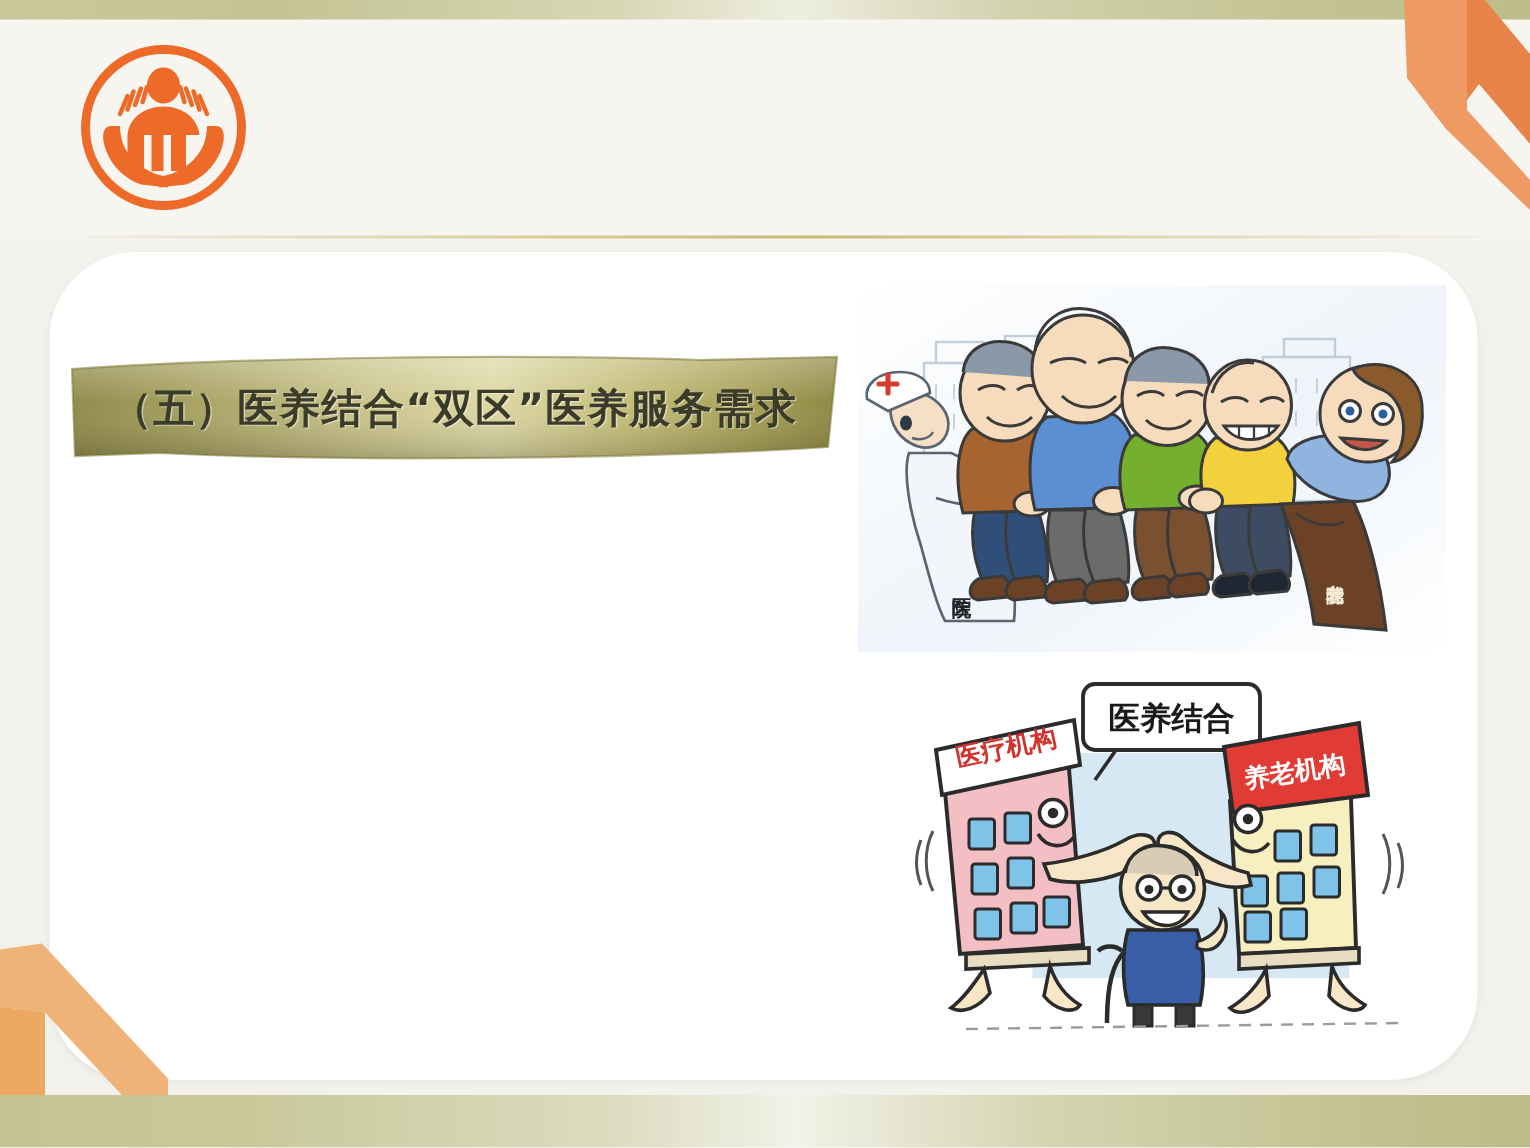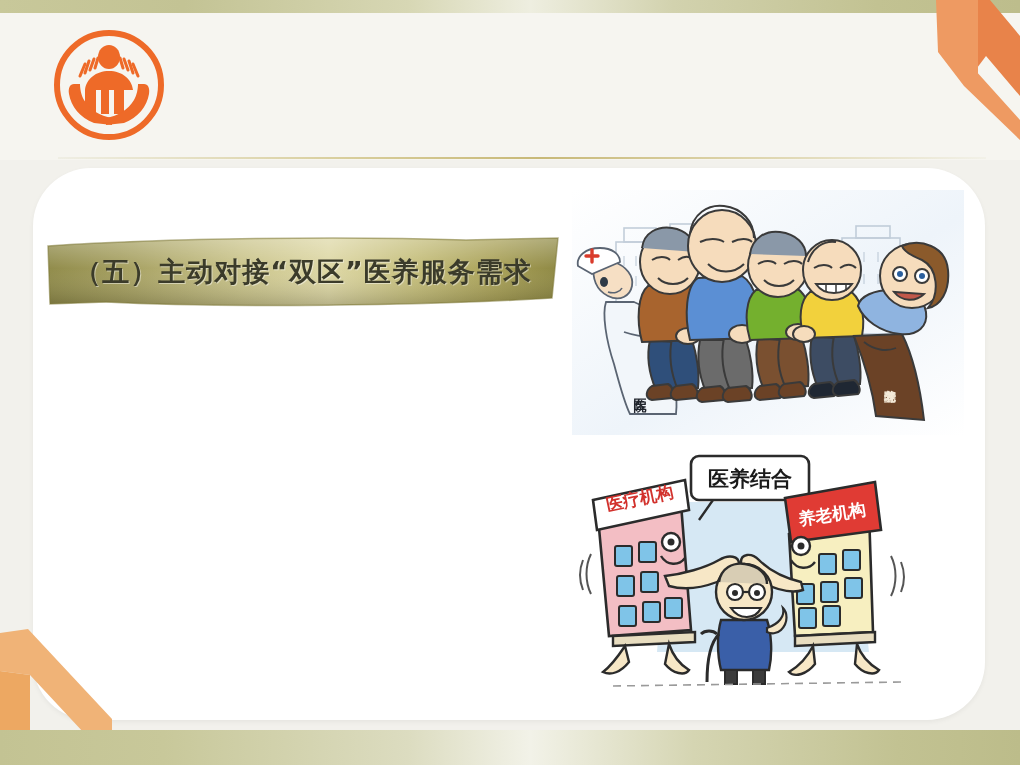"（五）主动对接“双区”医养服务需求" div.ribbon-text { text: 主动对接 -> 医养结合 }
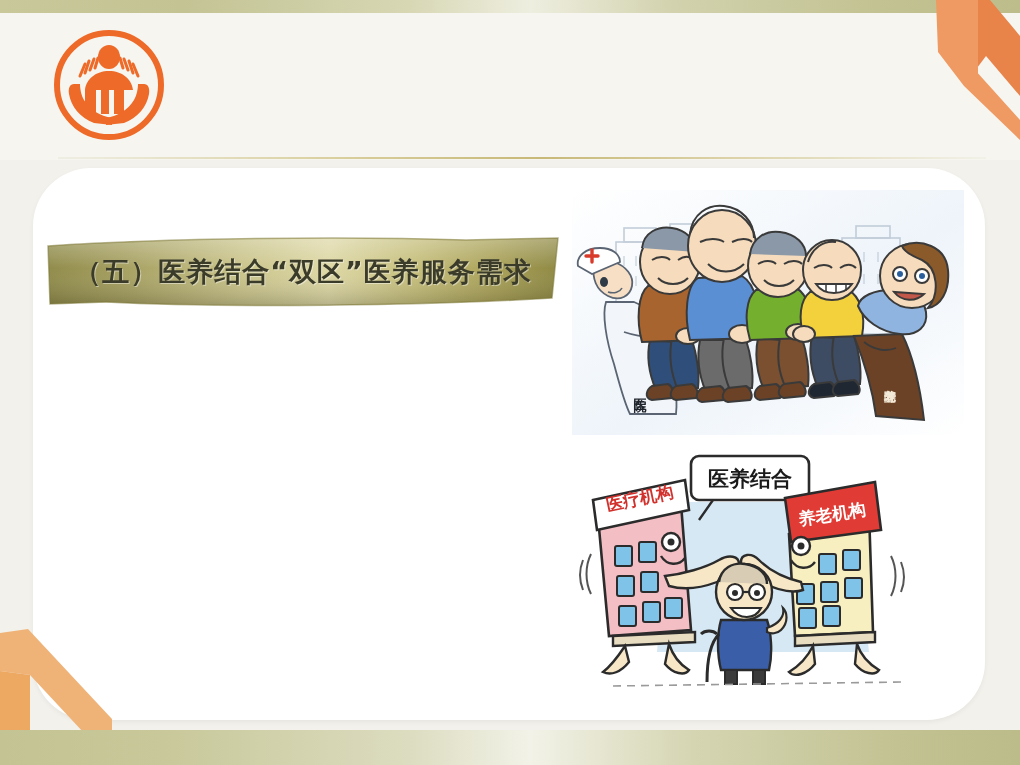"医养结合" .illu-bot { left: 573px -> 604px }
